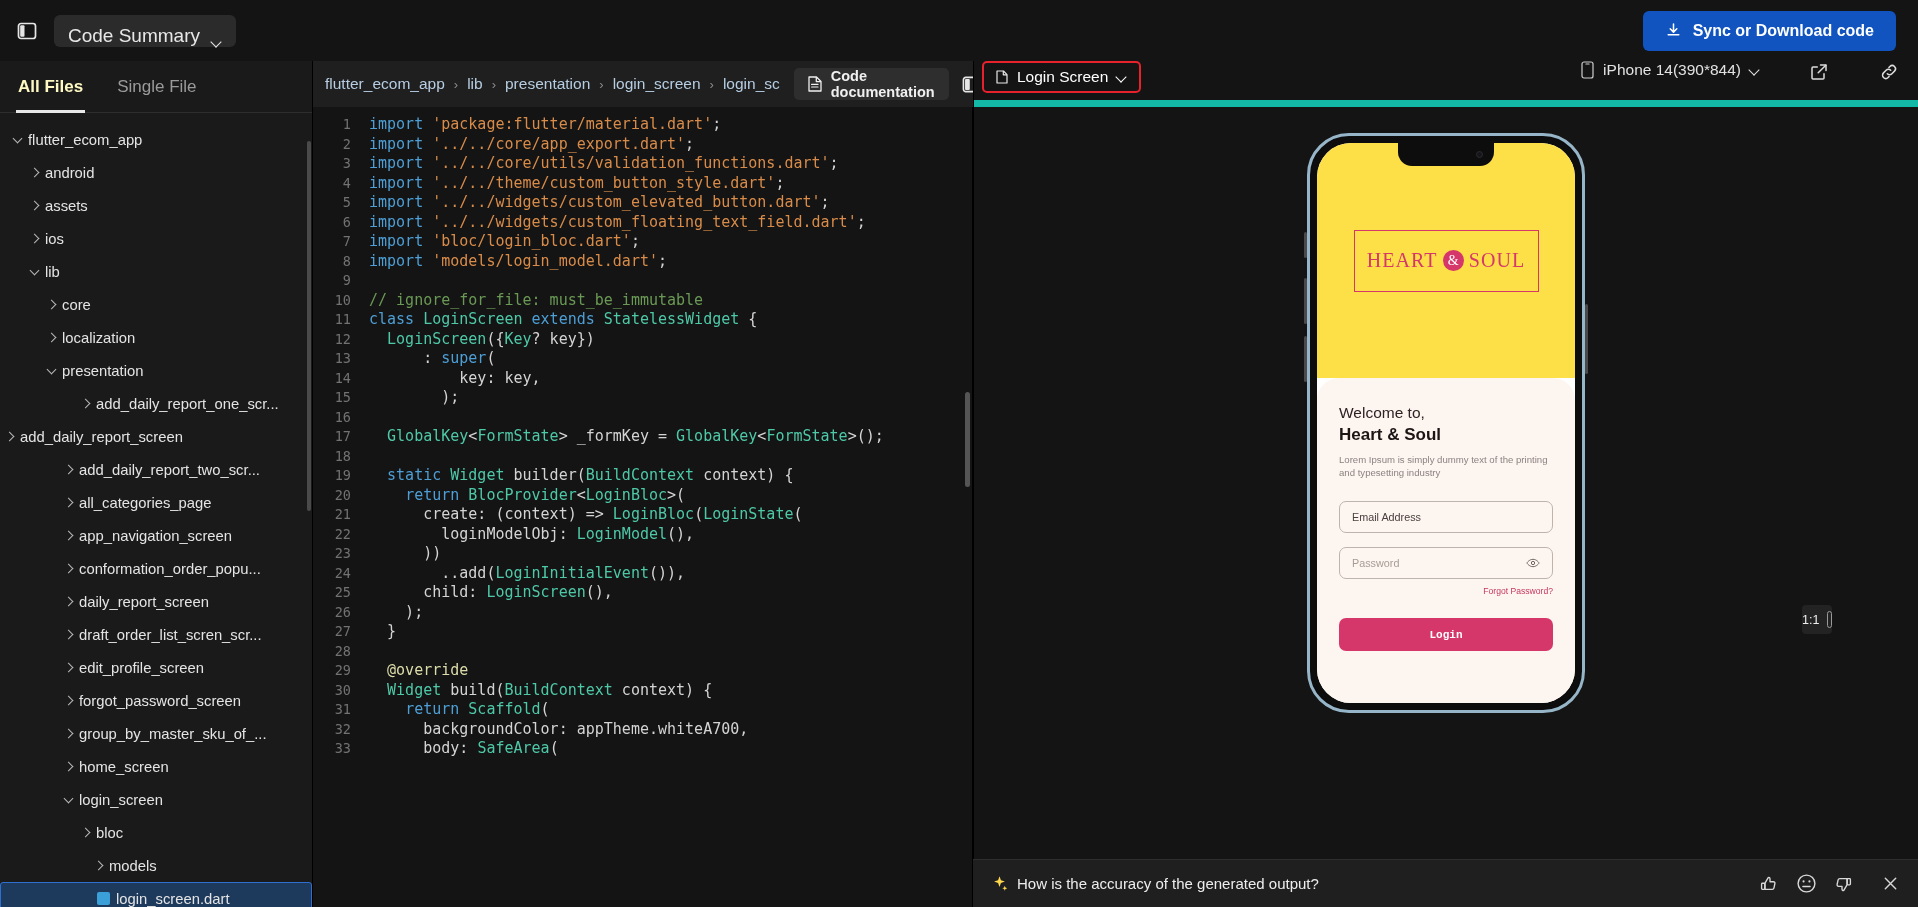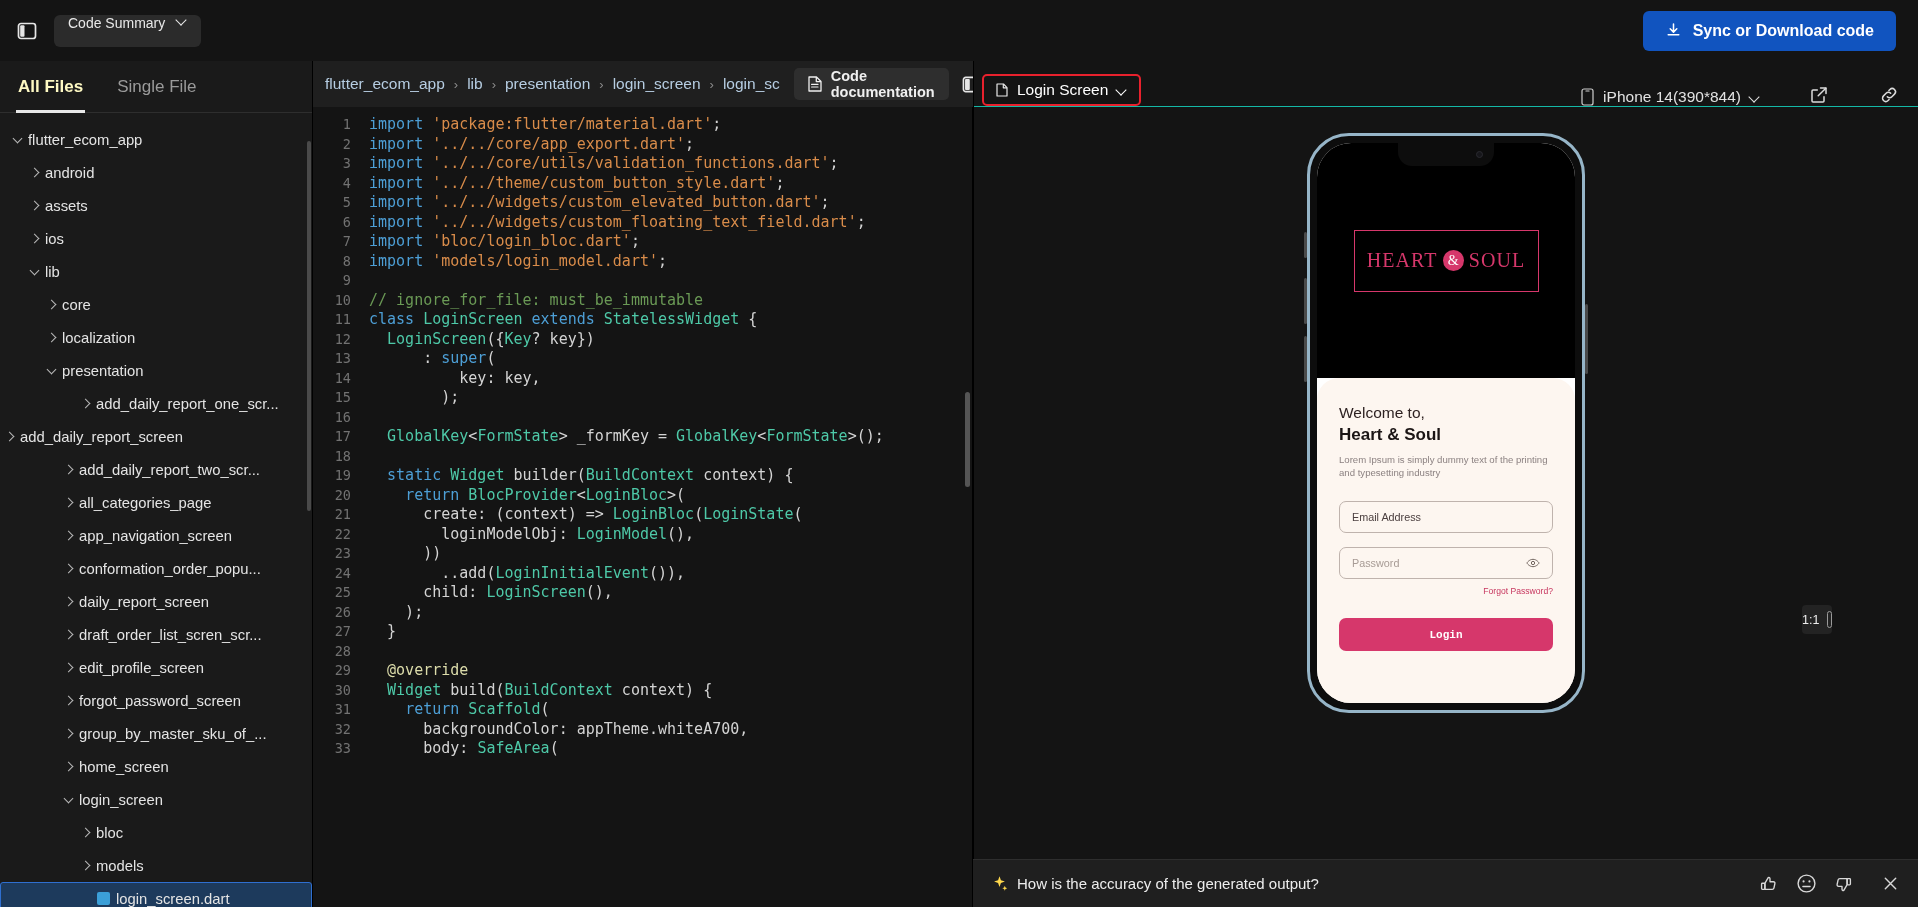"Code Summary" .code-summary-btn { align-items: flex-start -> flex-end; font-size: 14px -> 19px }
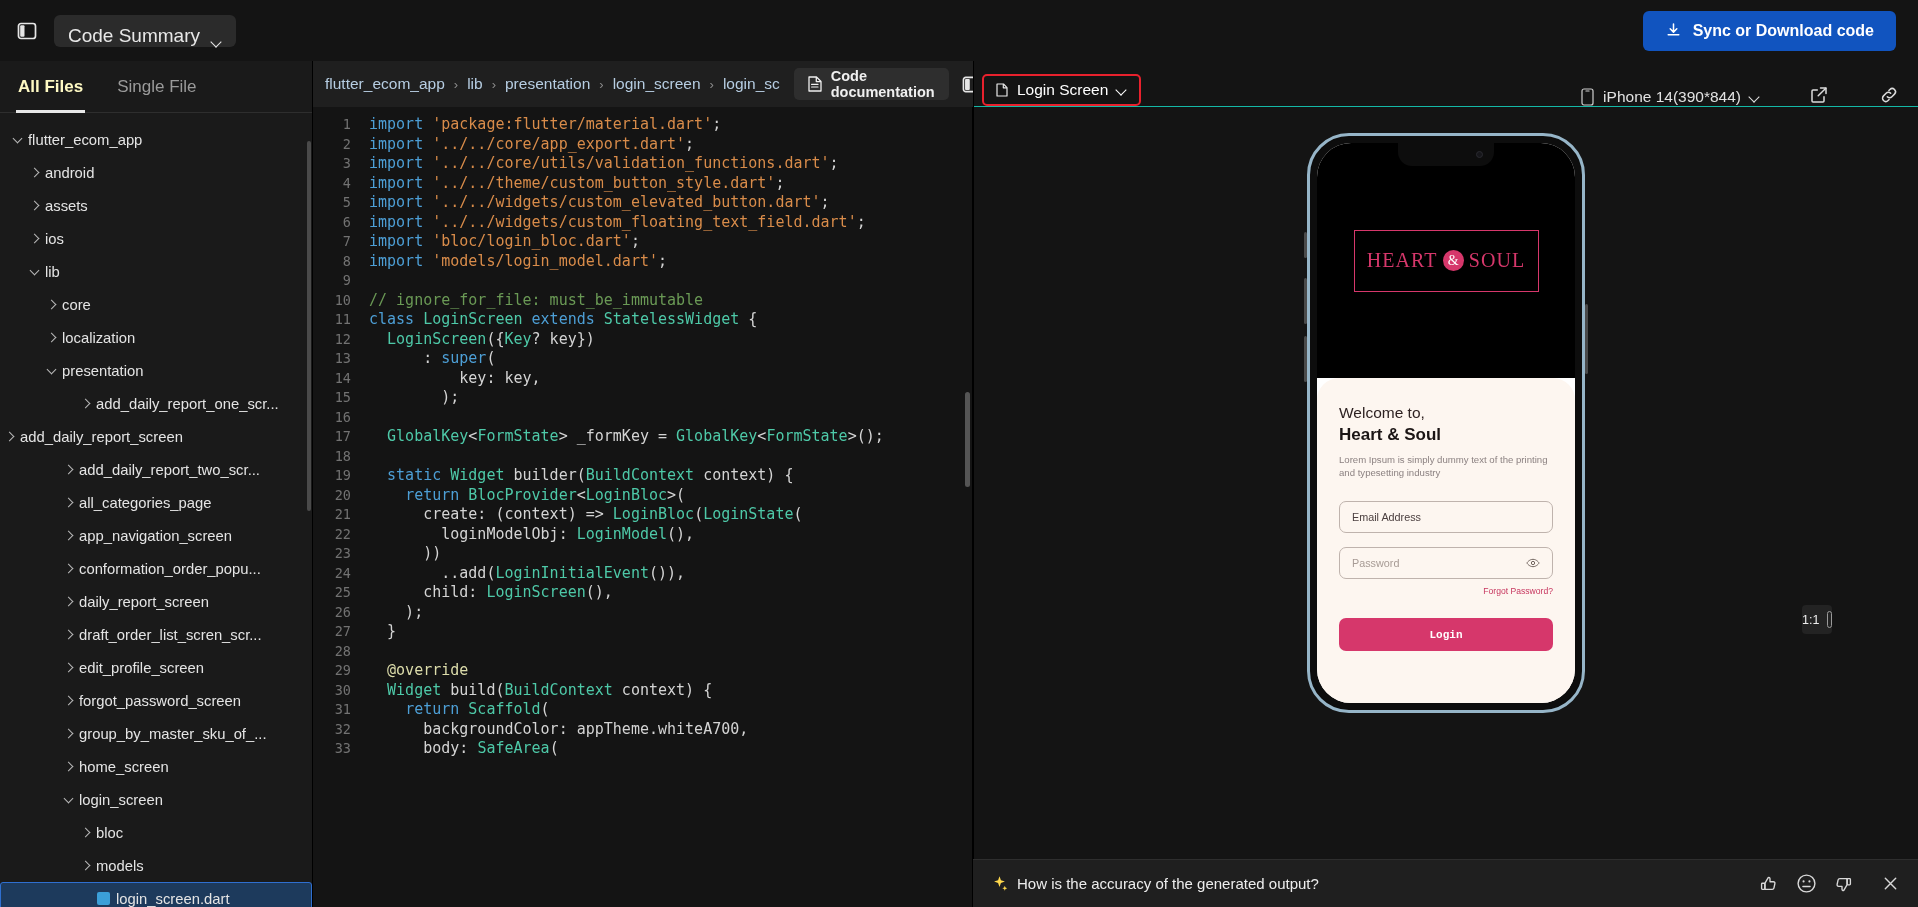"Login Screen" .preview-bar { align-items: flex-end -> flex-start; border-bottom: 1px solid #14b8a6 -> 7px solid #14b8a6 }
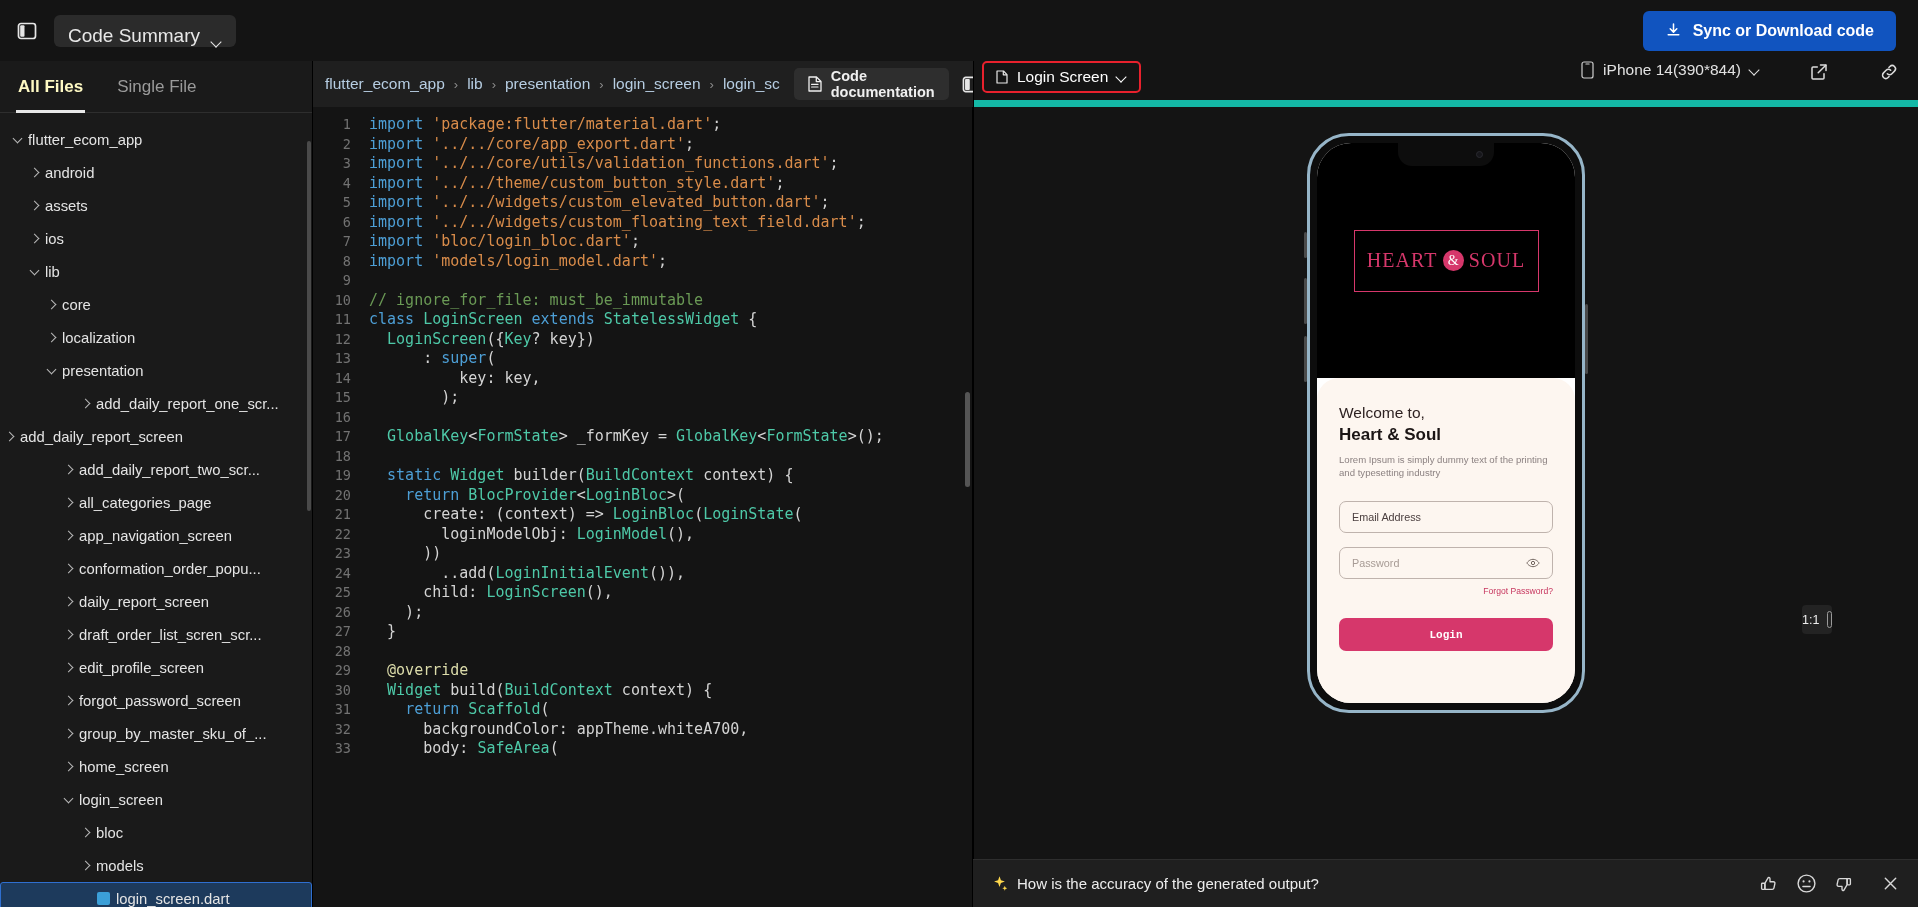"HEART" .brand-area { background: #000000 -> #fde047 }
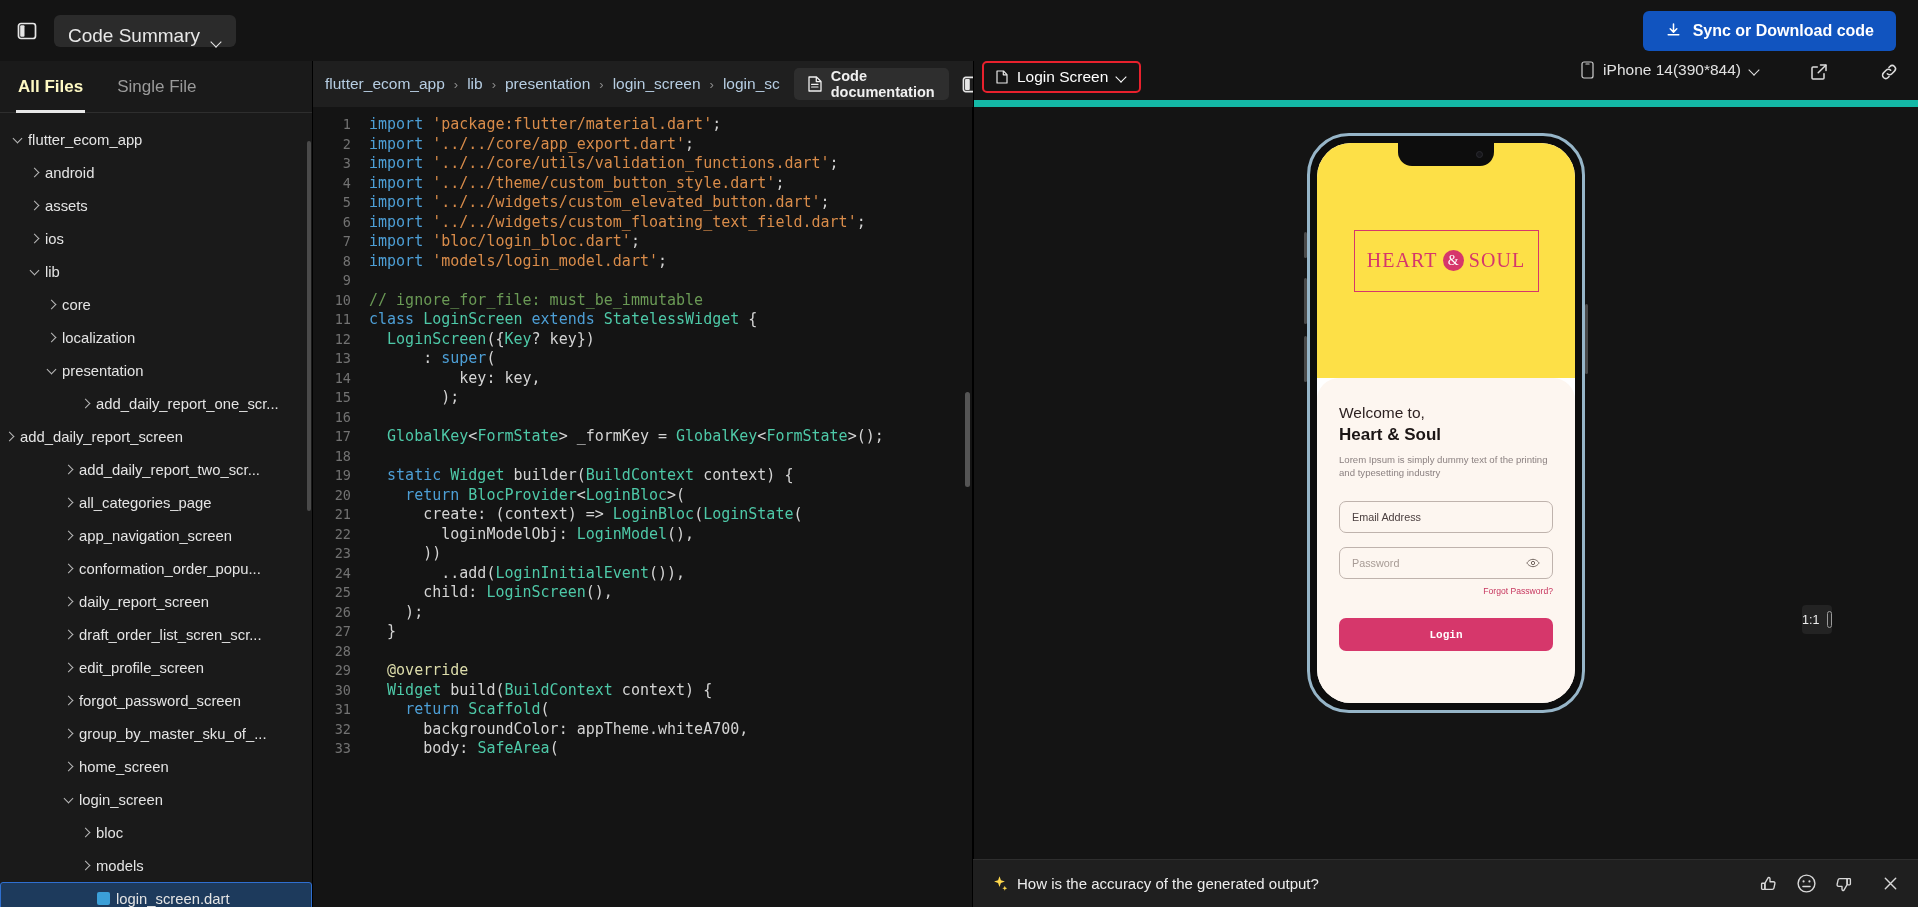"models" div.tree-row { margin-left: 24px -> none; padding-left: 52px -> 89px }
